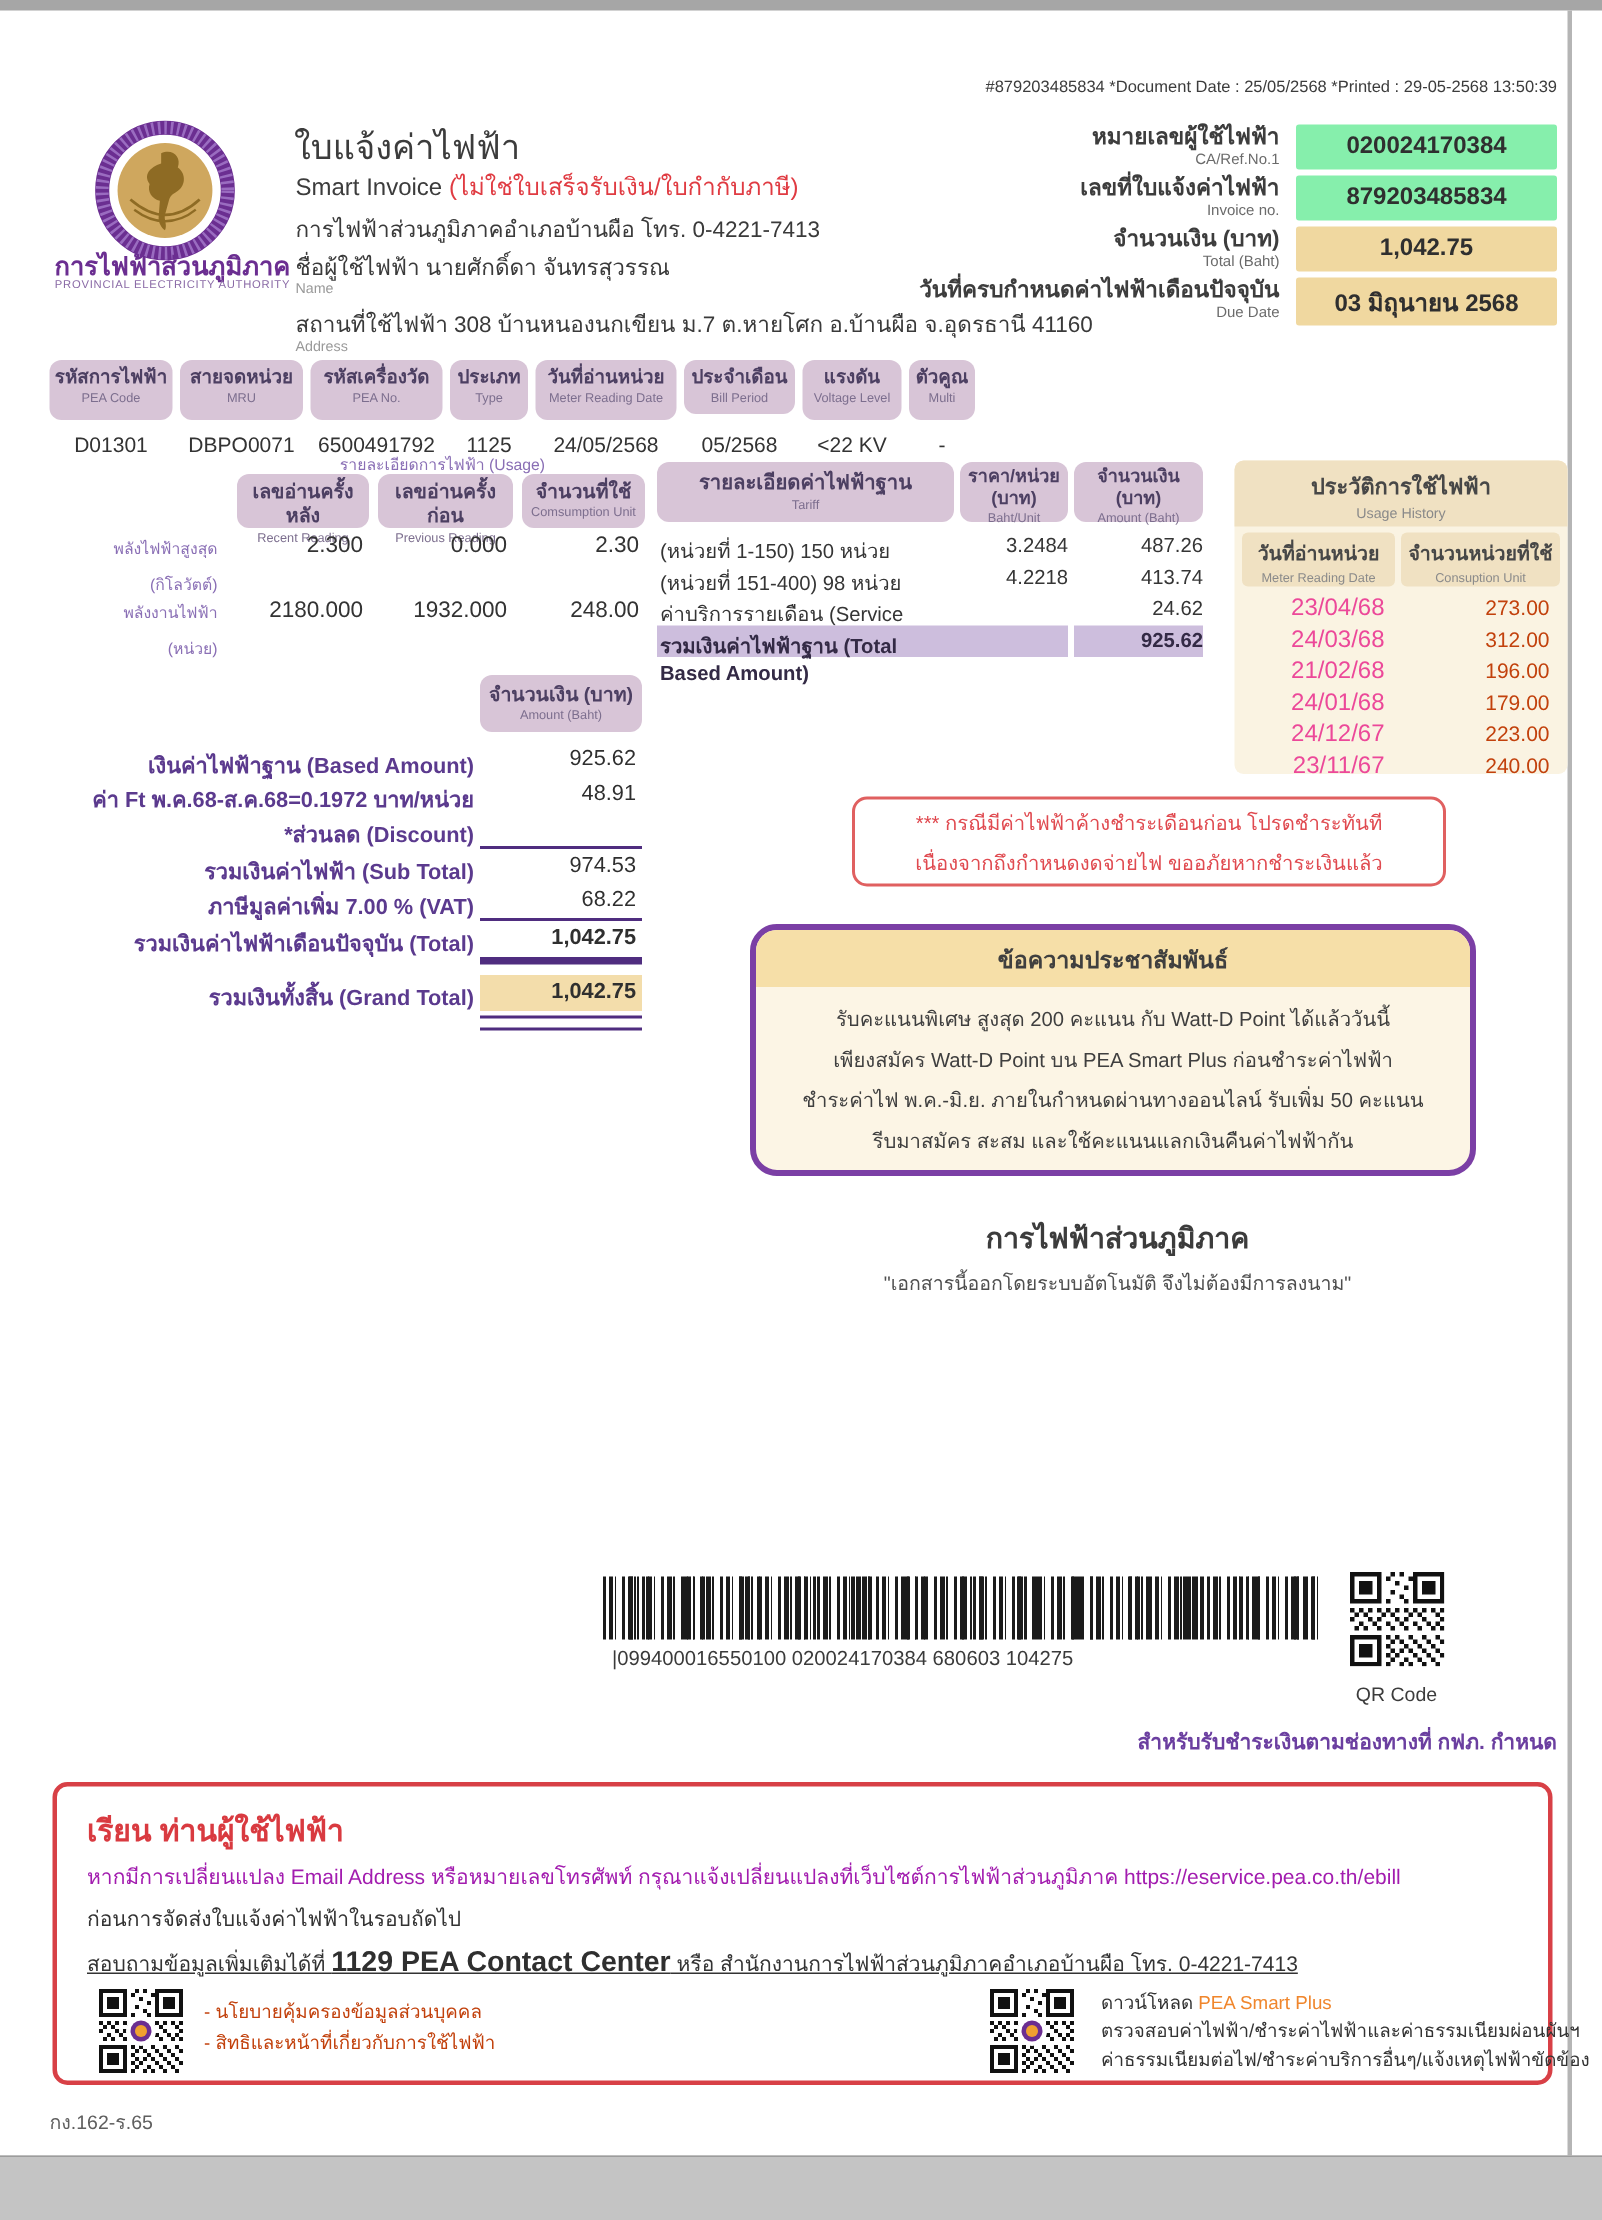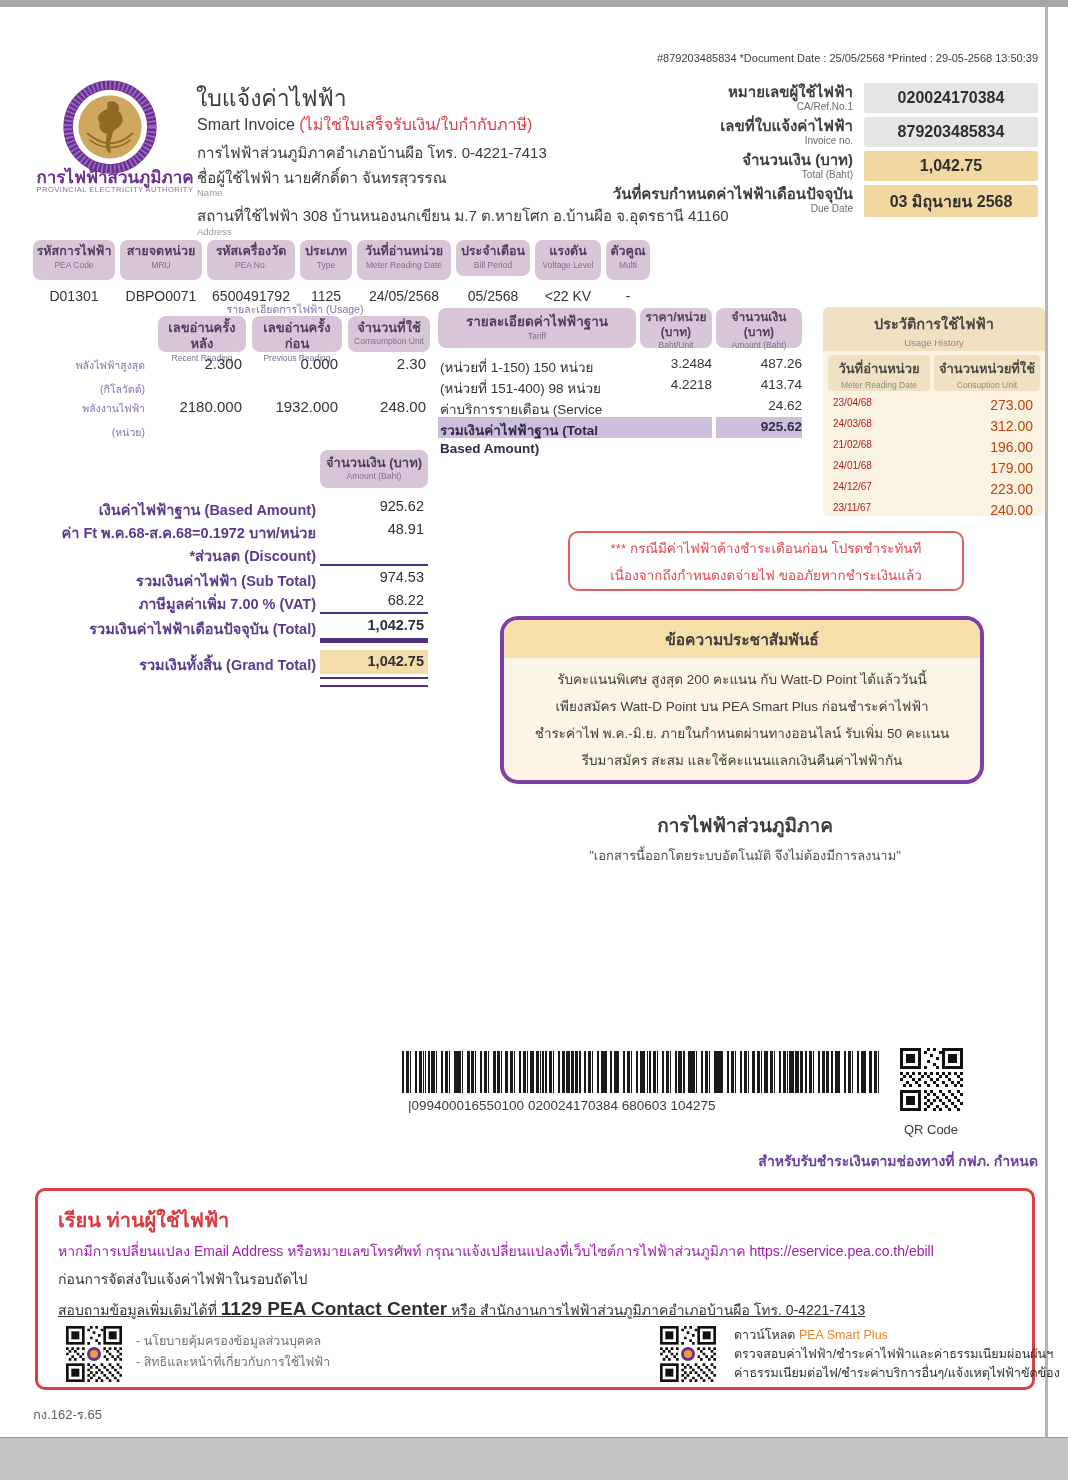"020024170384" .ref-box { background: #e5e5e5 -> #86efac }
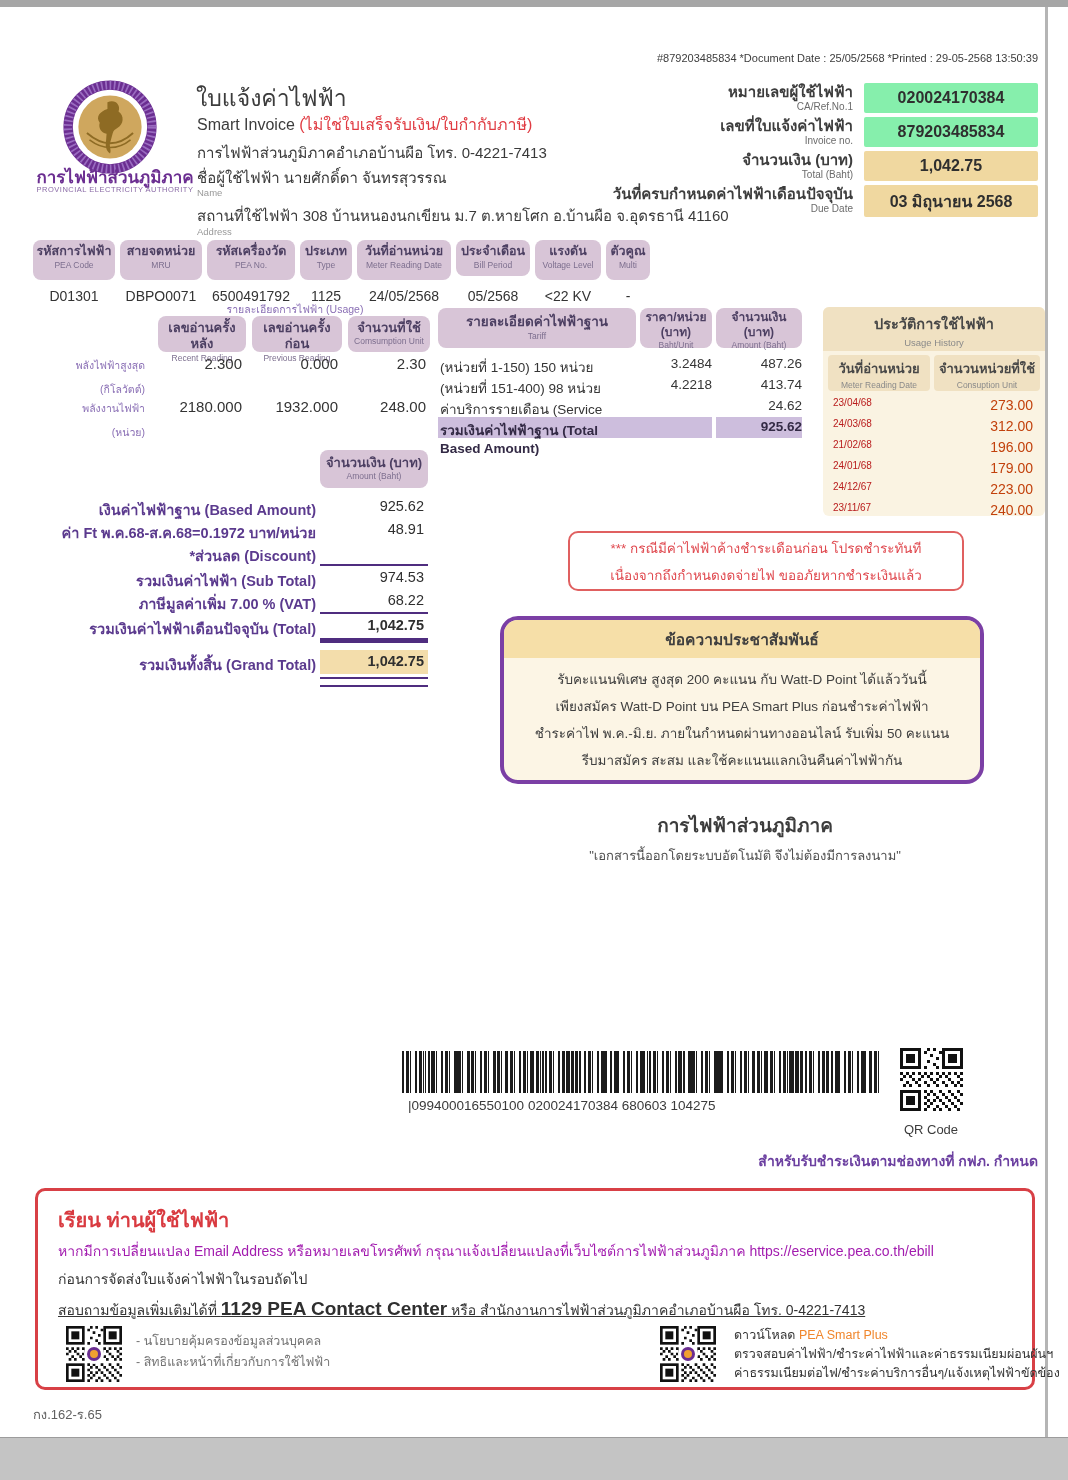"23/04/68" .hist-date { color: #b91c1c -> #ec4899; font-size: 10px -> 16px; text-align: left -> right }
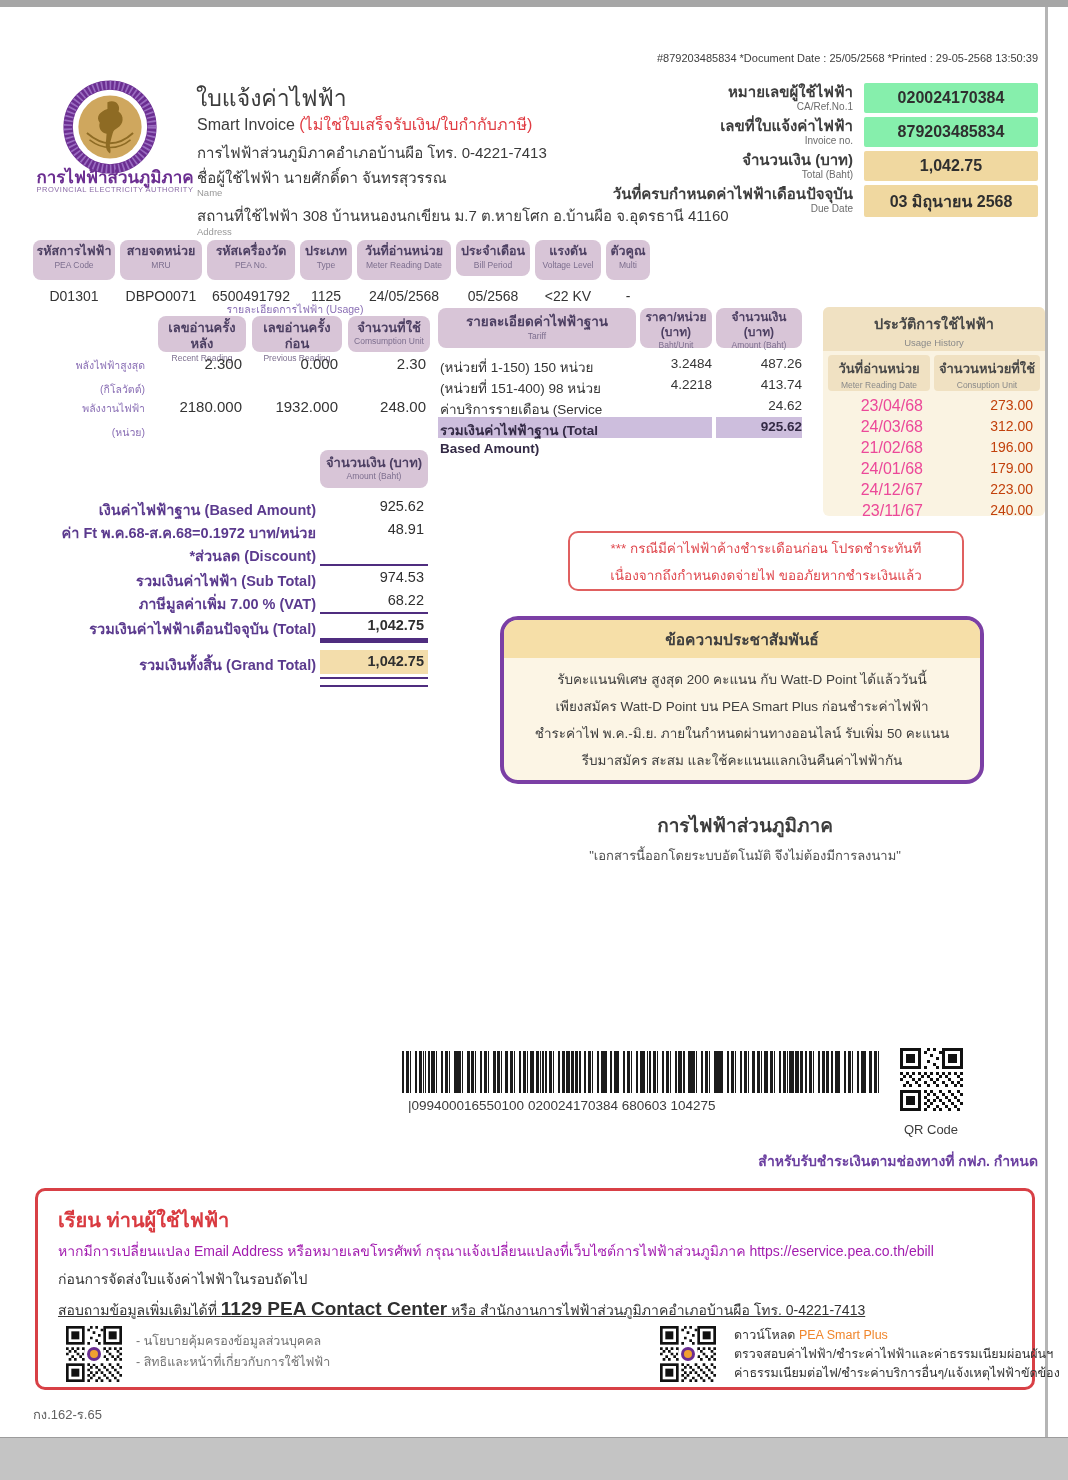"- นโยบายคุ้มครองข้อมูลส่วนบุคคล" .n-priv { color: #737373 -> #c2410c }
